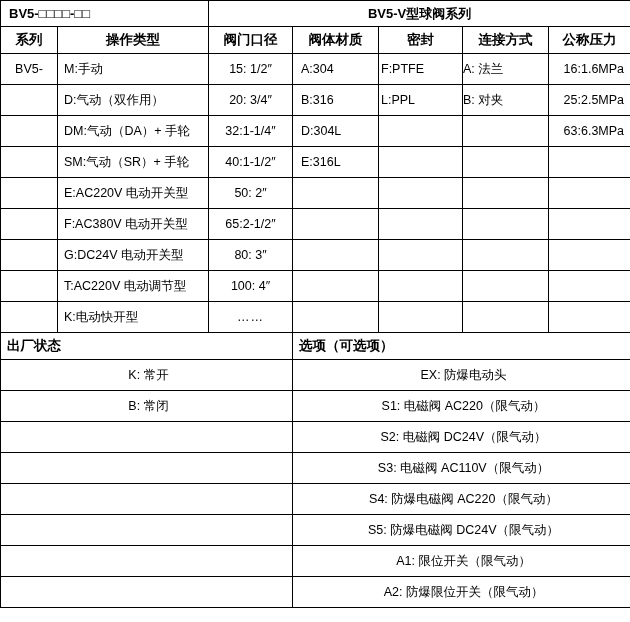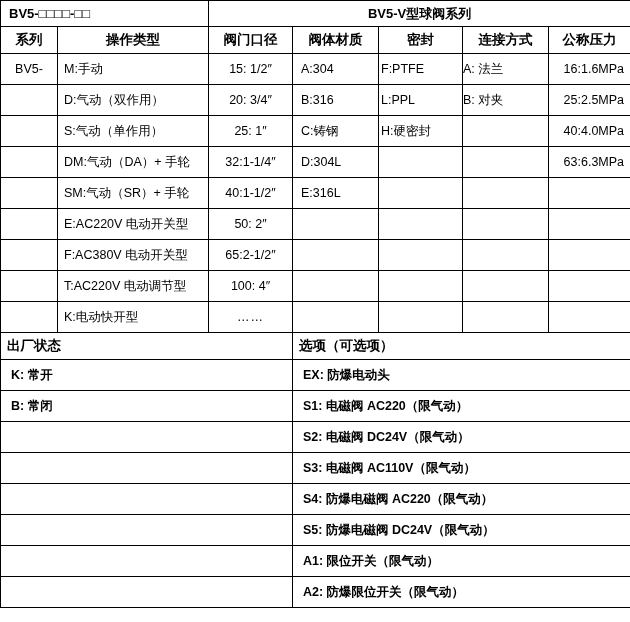"S:气动（单作用）" tr.body-row { html: <tr> <td></td> <td>S:气动（单作用）</td> <td>25: 1″</td> <td>C:铸钢</td> <td>H:硬密封</td> <td></td> <td>40:4.0MPa</td> </tr> -> none }
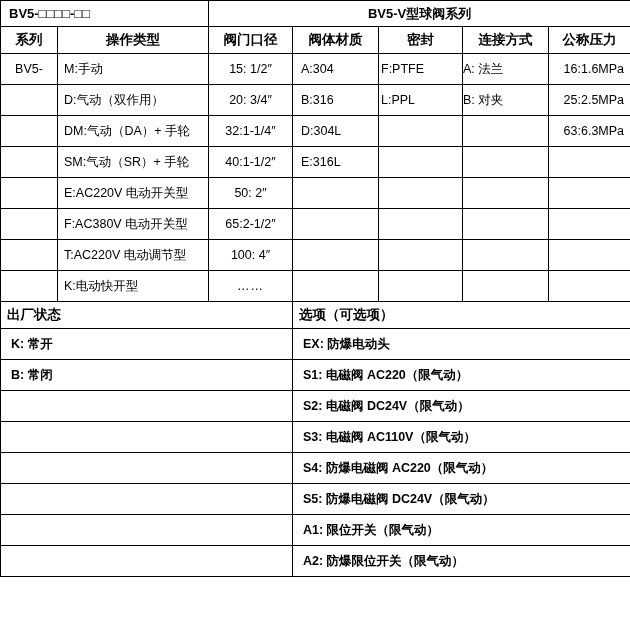"G:DC24V 电动开关型" tr.body-row { html: none -> <tr> <td></td> <td>G:DC24V 电动开关型</td> <td>80: 3″</td> <td></td> <td></td> <td></td> <td></td> </tr> }
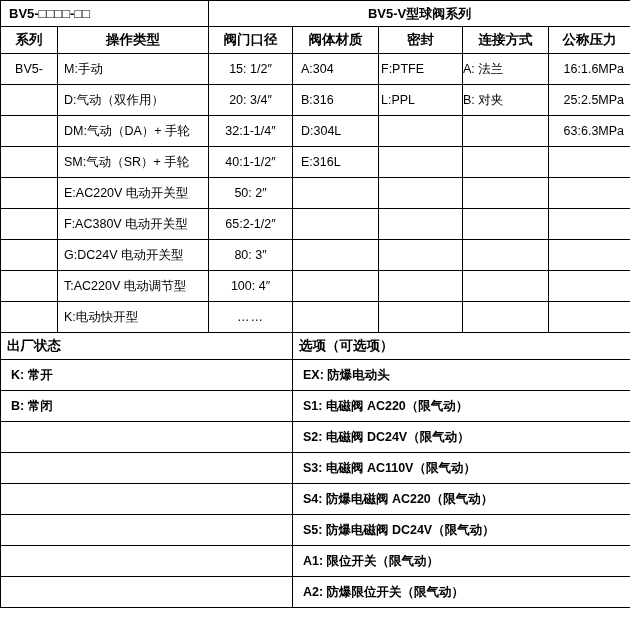"K: 常开" .low-row td { font-weight: bold -> none; text-align: left -> center }
